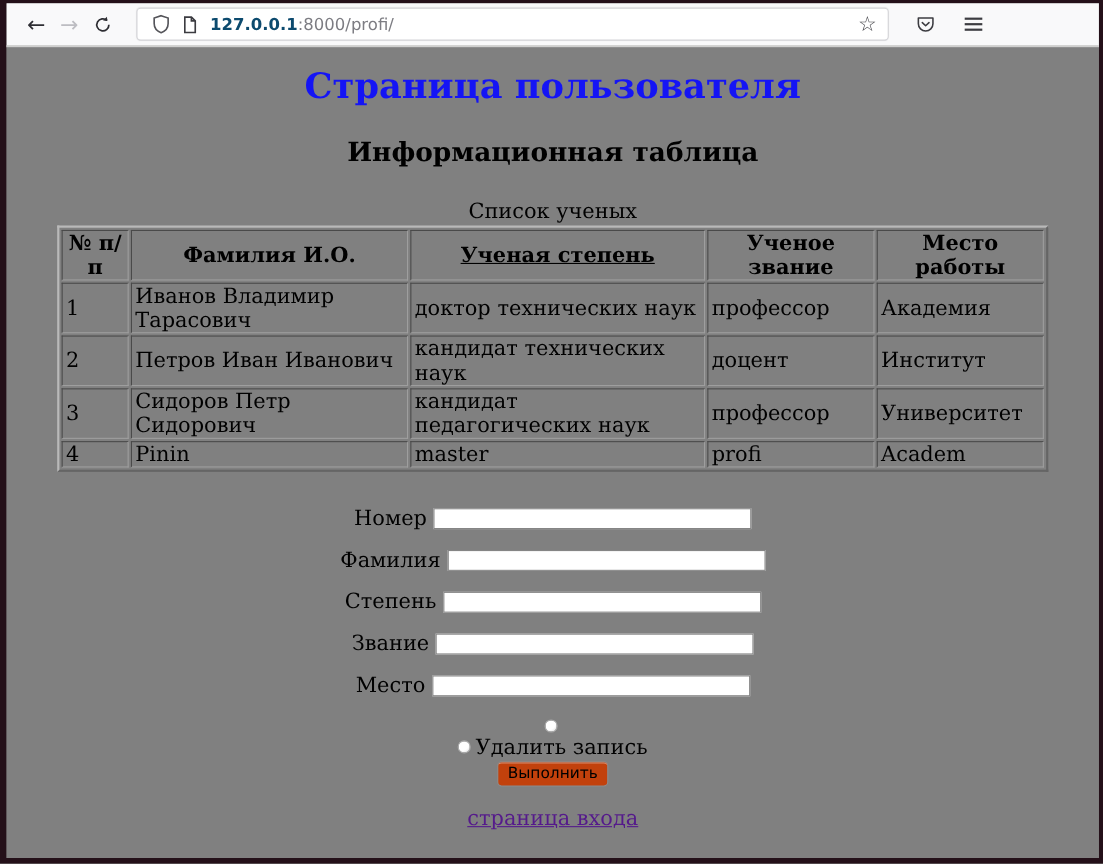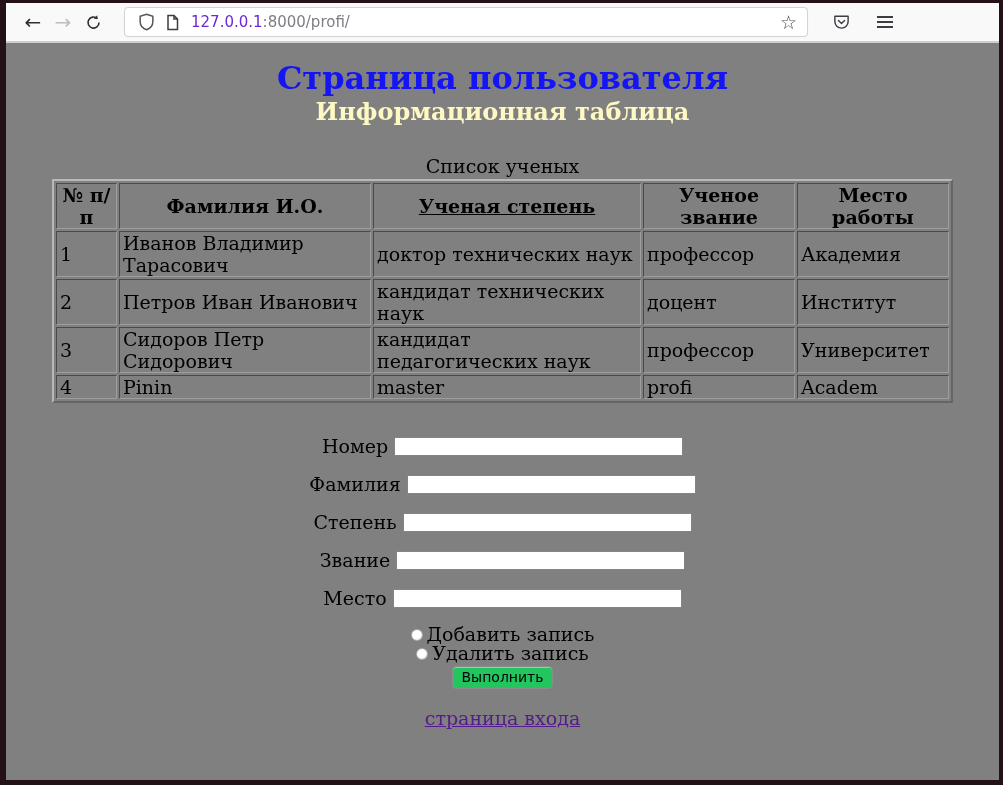"127.0.0.1" .url-text .host { color: #6d28d9 -> #0c4a6e; font-weight: 400 -> 700 }
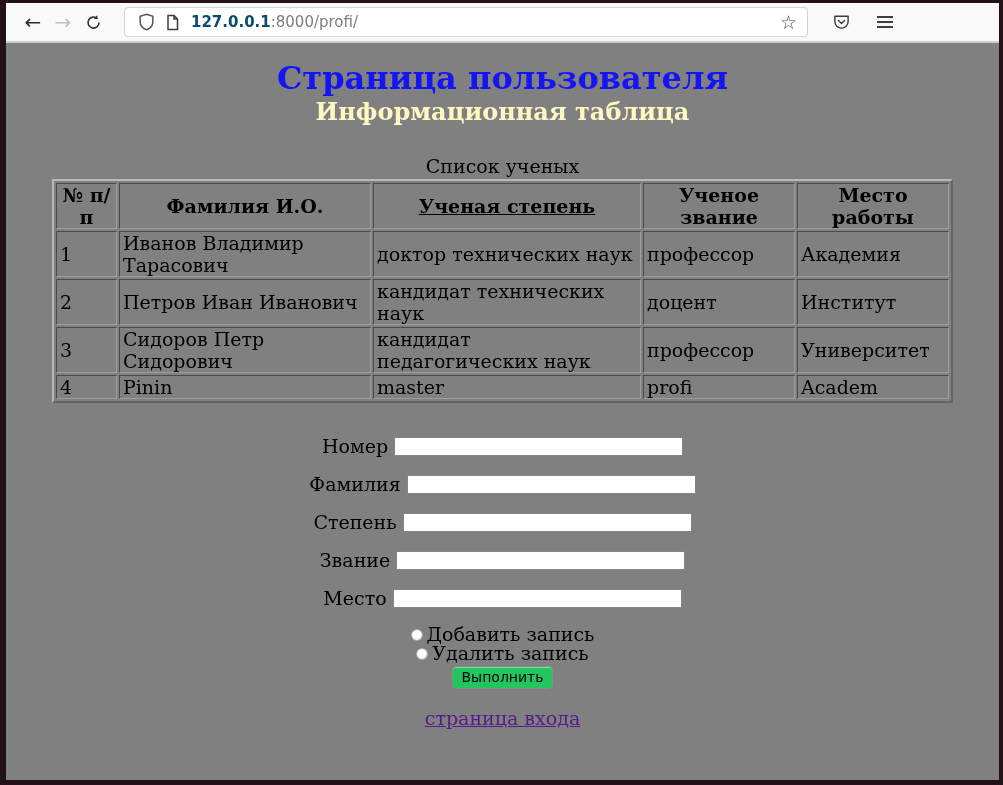"Информационная таблица" h2.subtitle { color: #fef9c3 -> #000000; margin-top: none -> 26px }
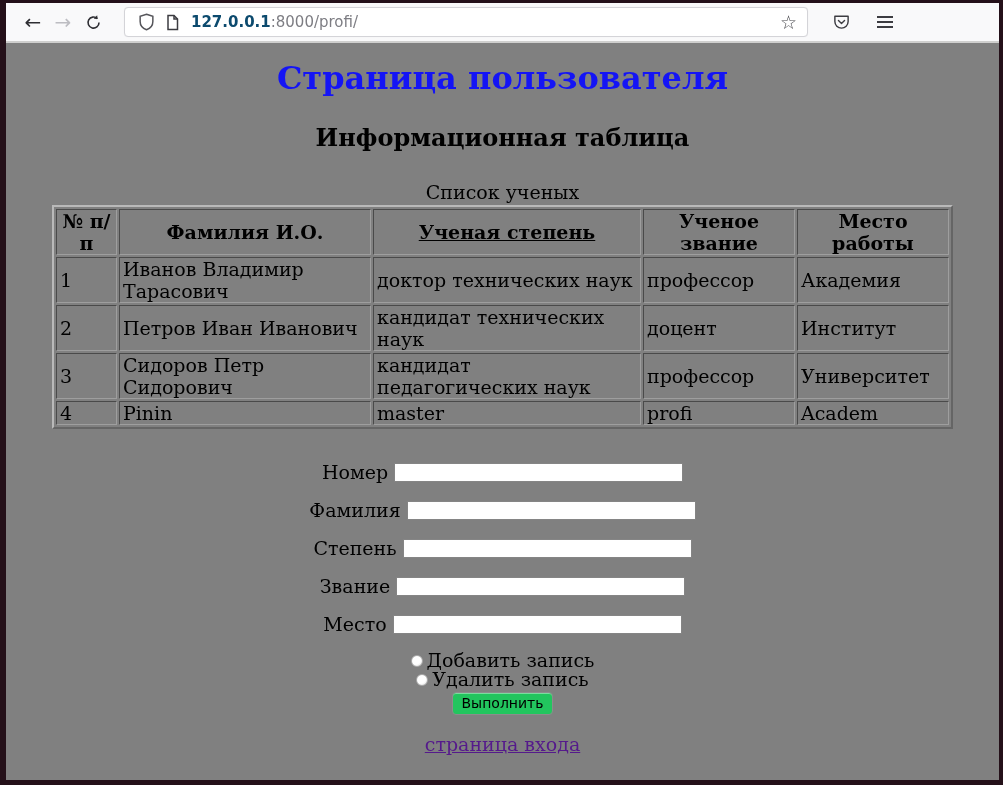"Добавить запись" span { html: <span>Добавить запись</span> -> none }
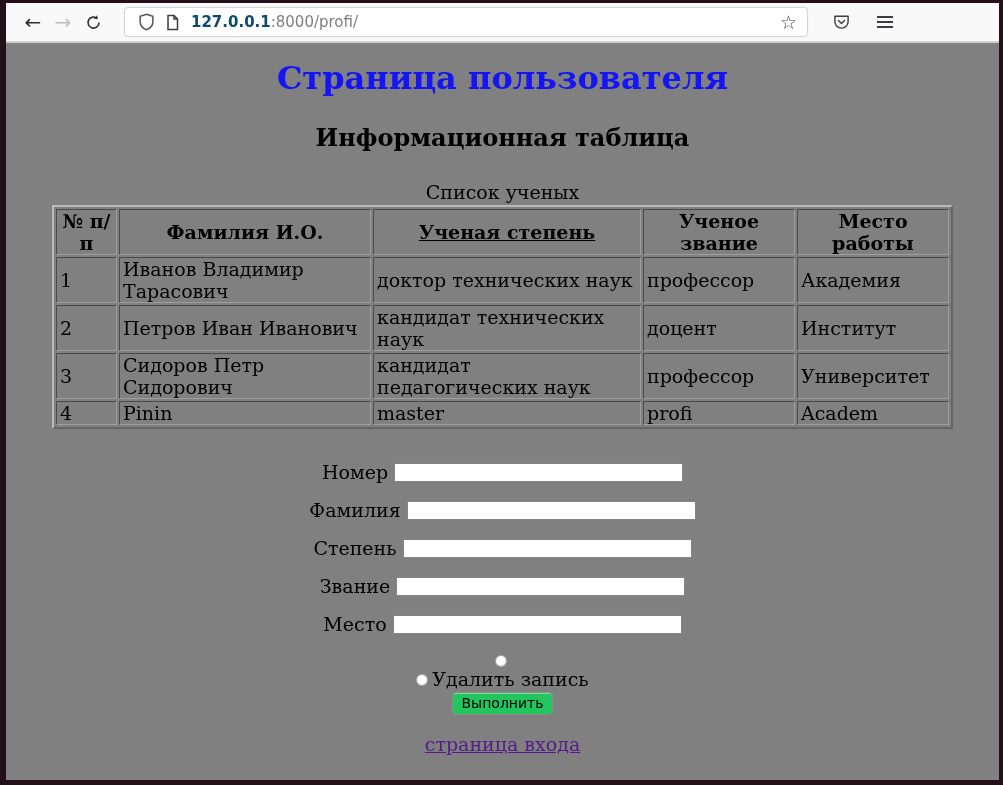"Выполнить" .exec-btn { background: #22c55e -> #c2410c }
